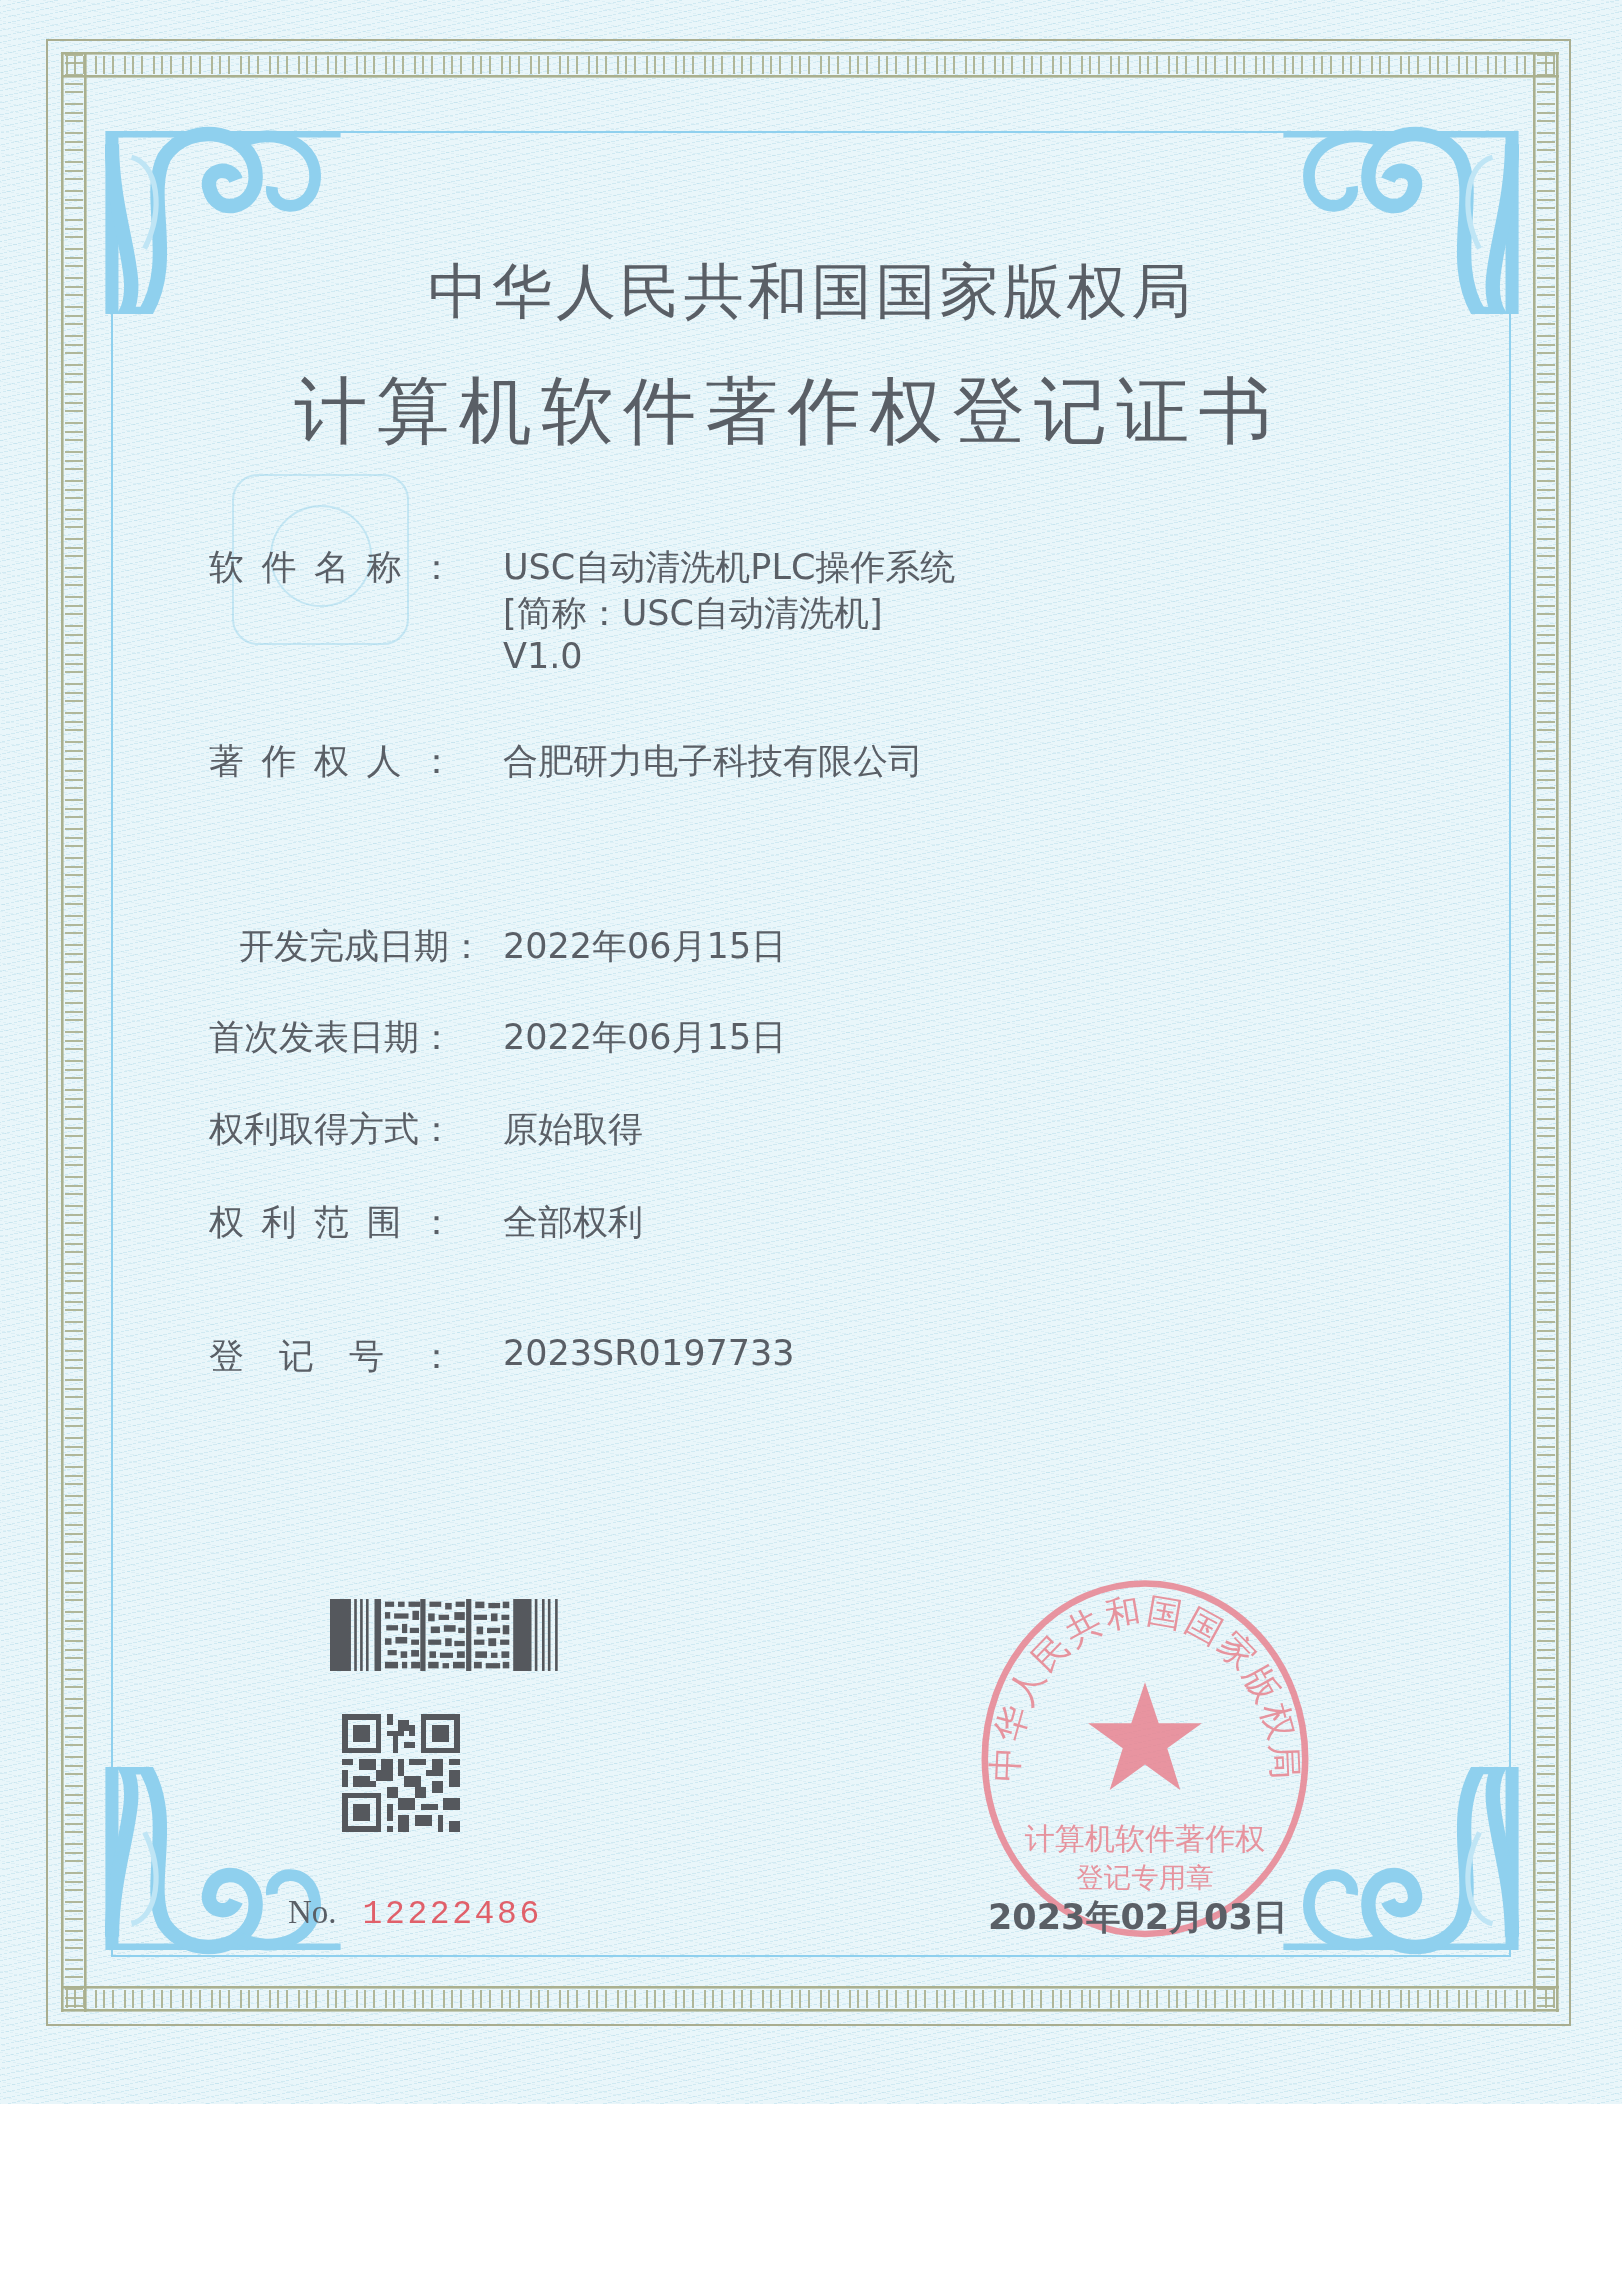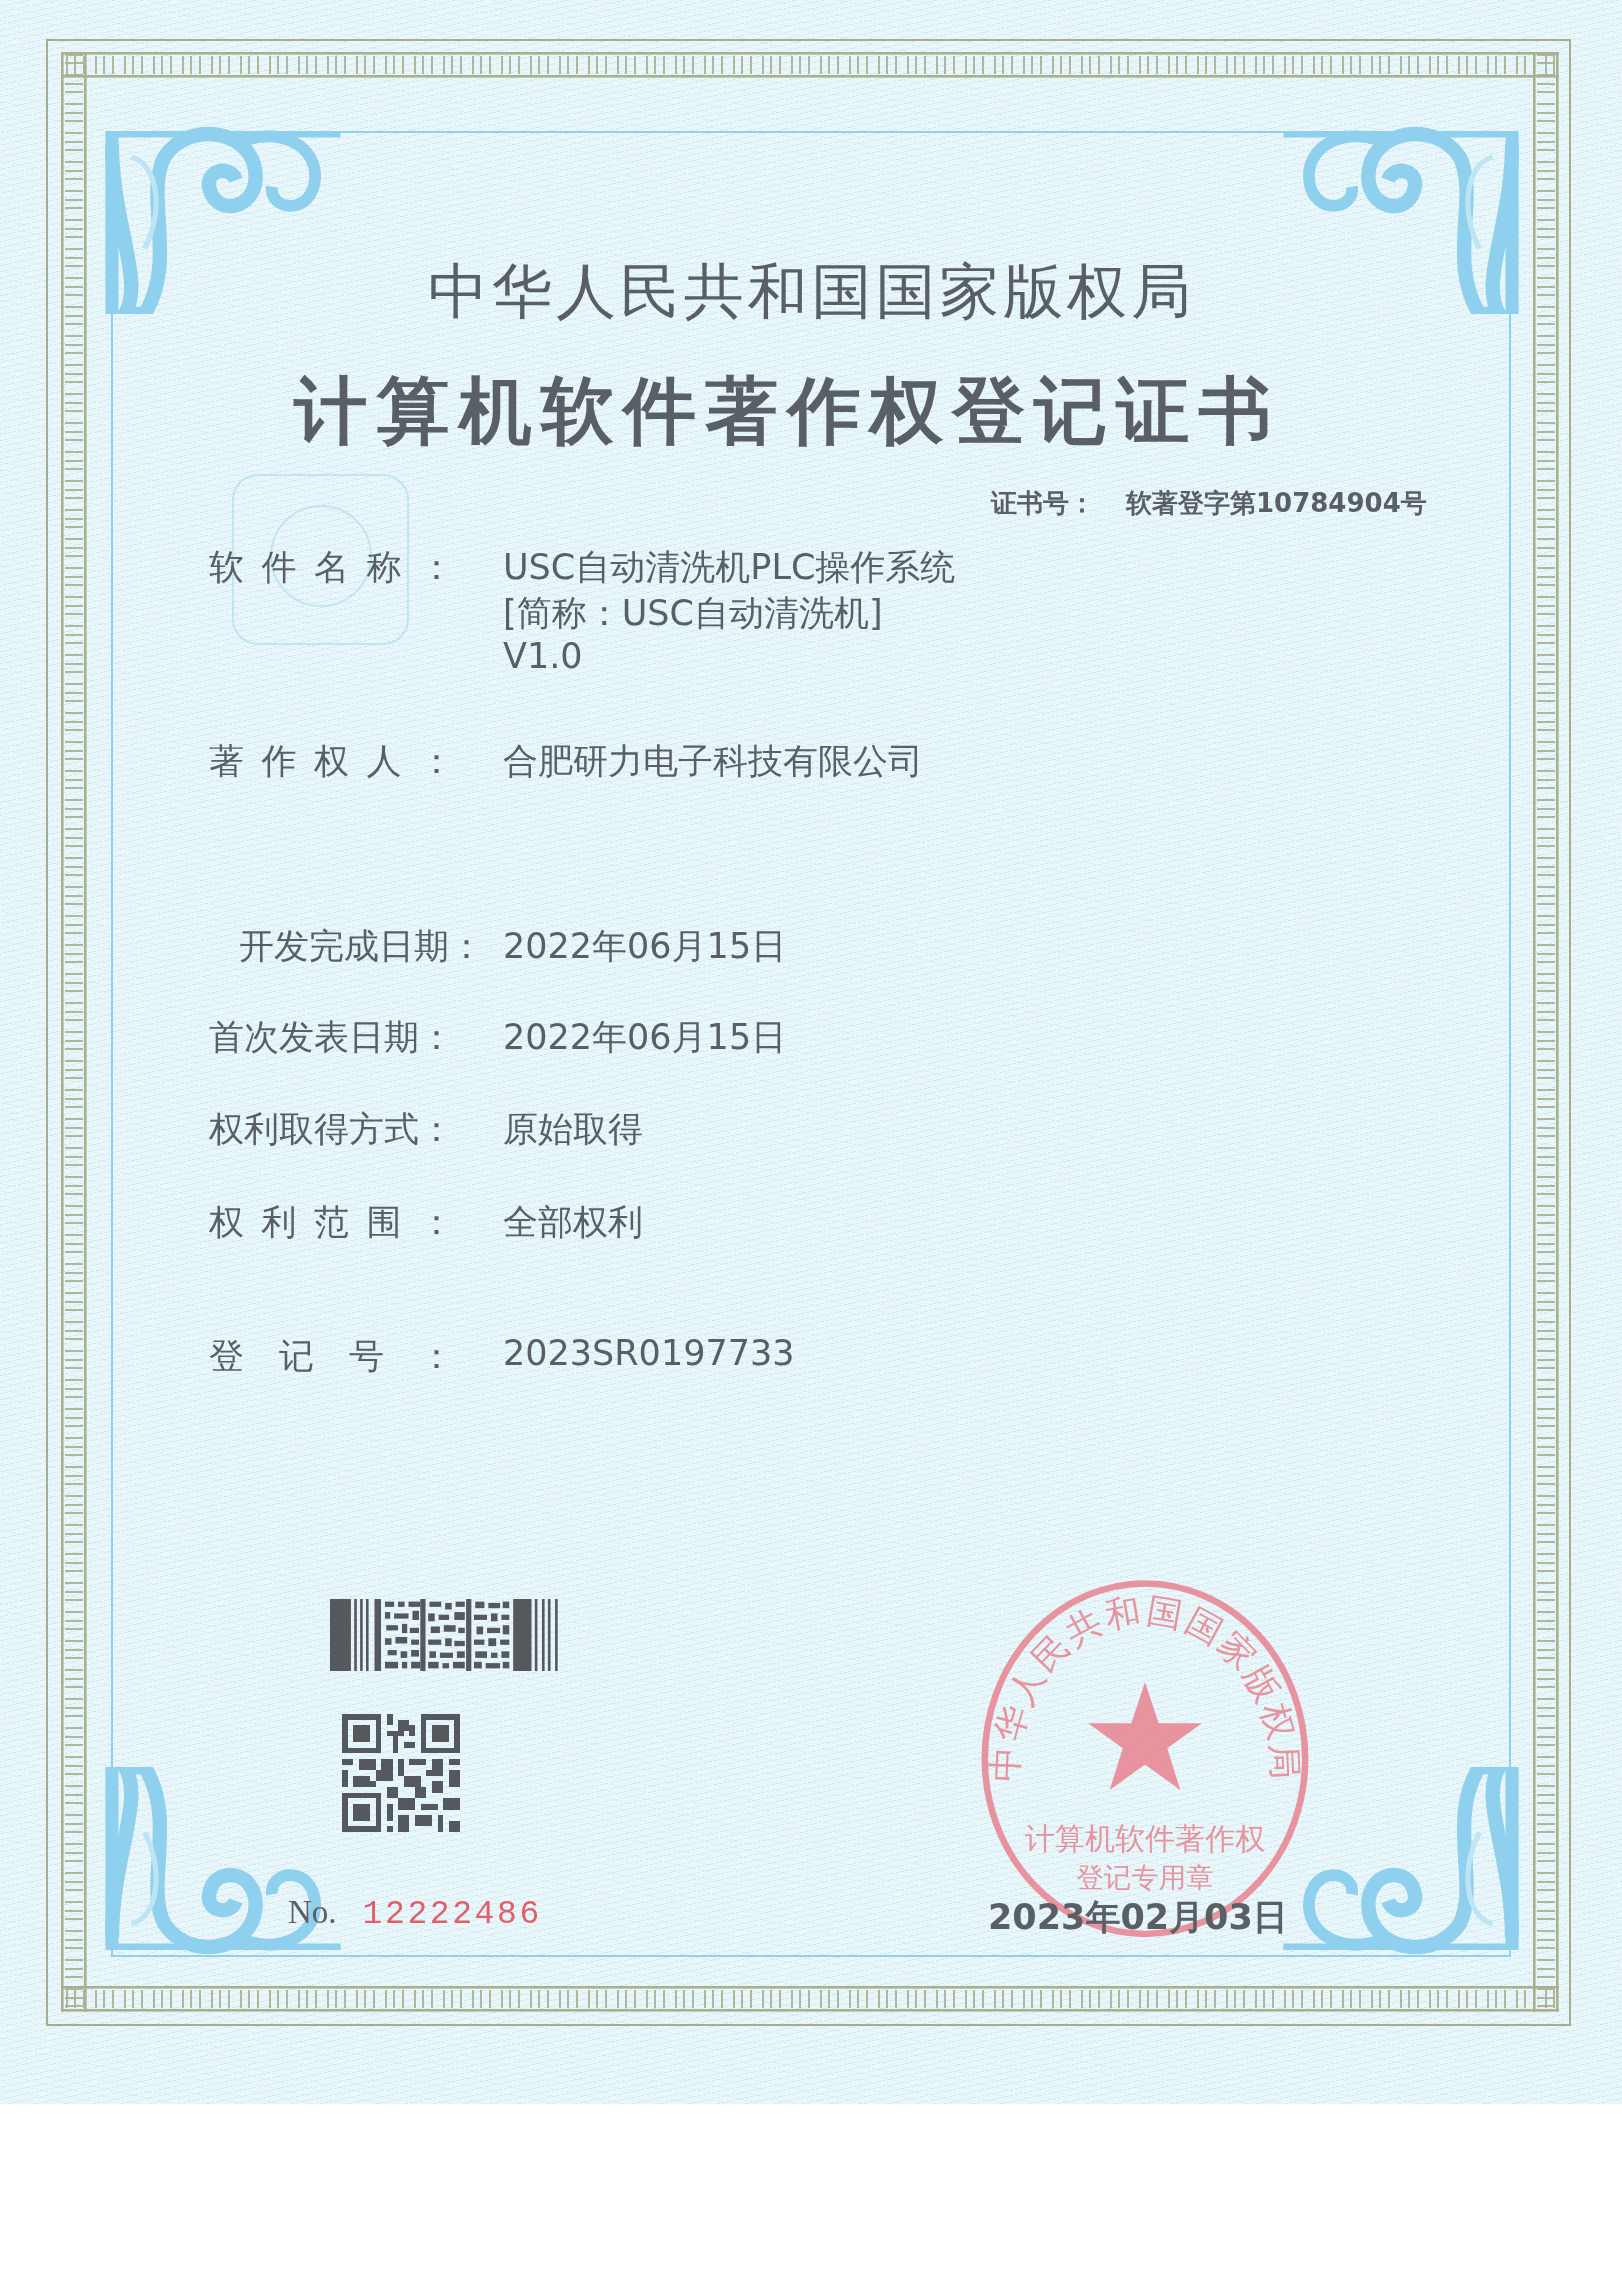"计算机软件著作权登记证书" .title-2 { font-weight: bold -> normal }
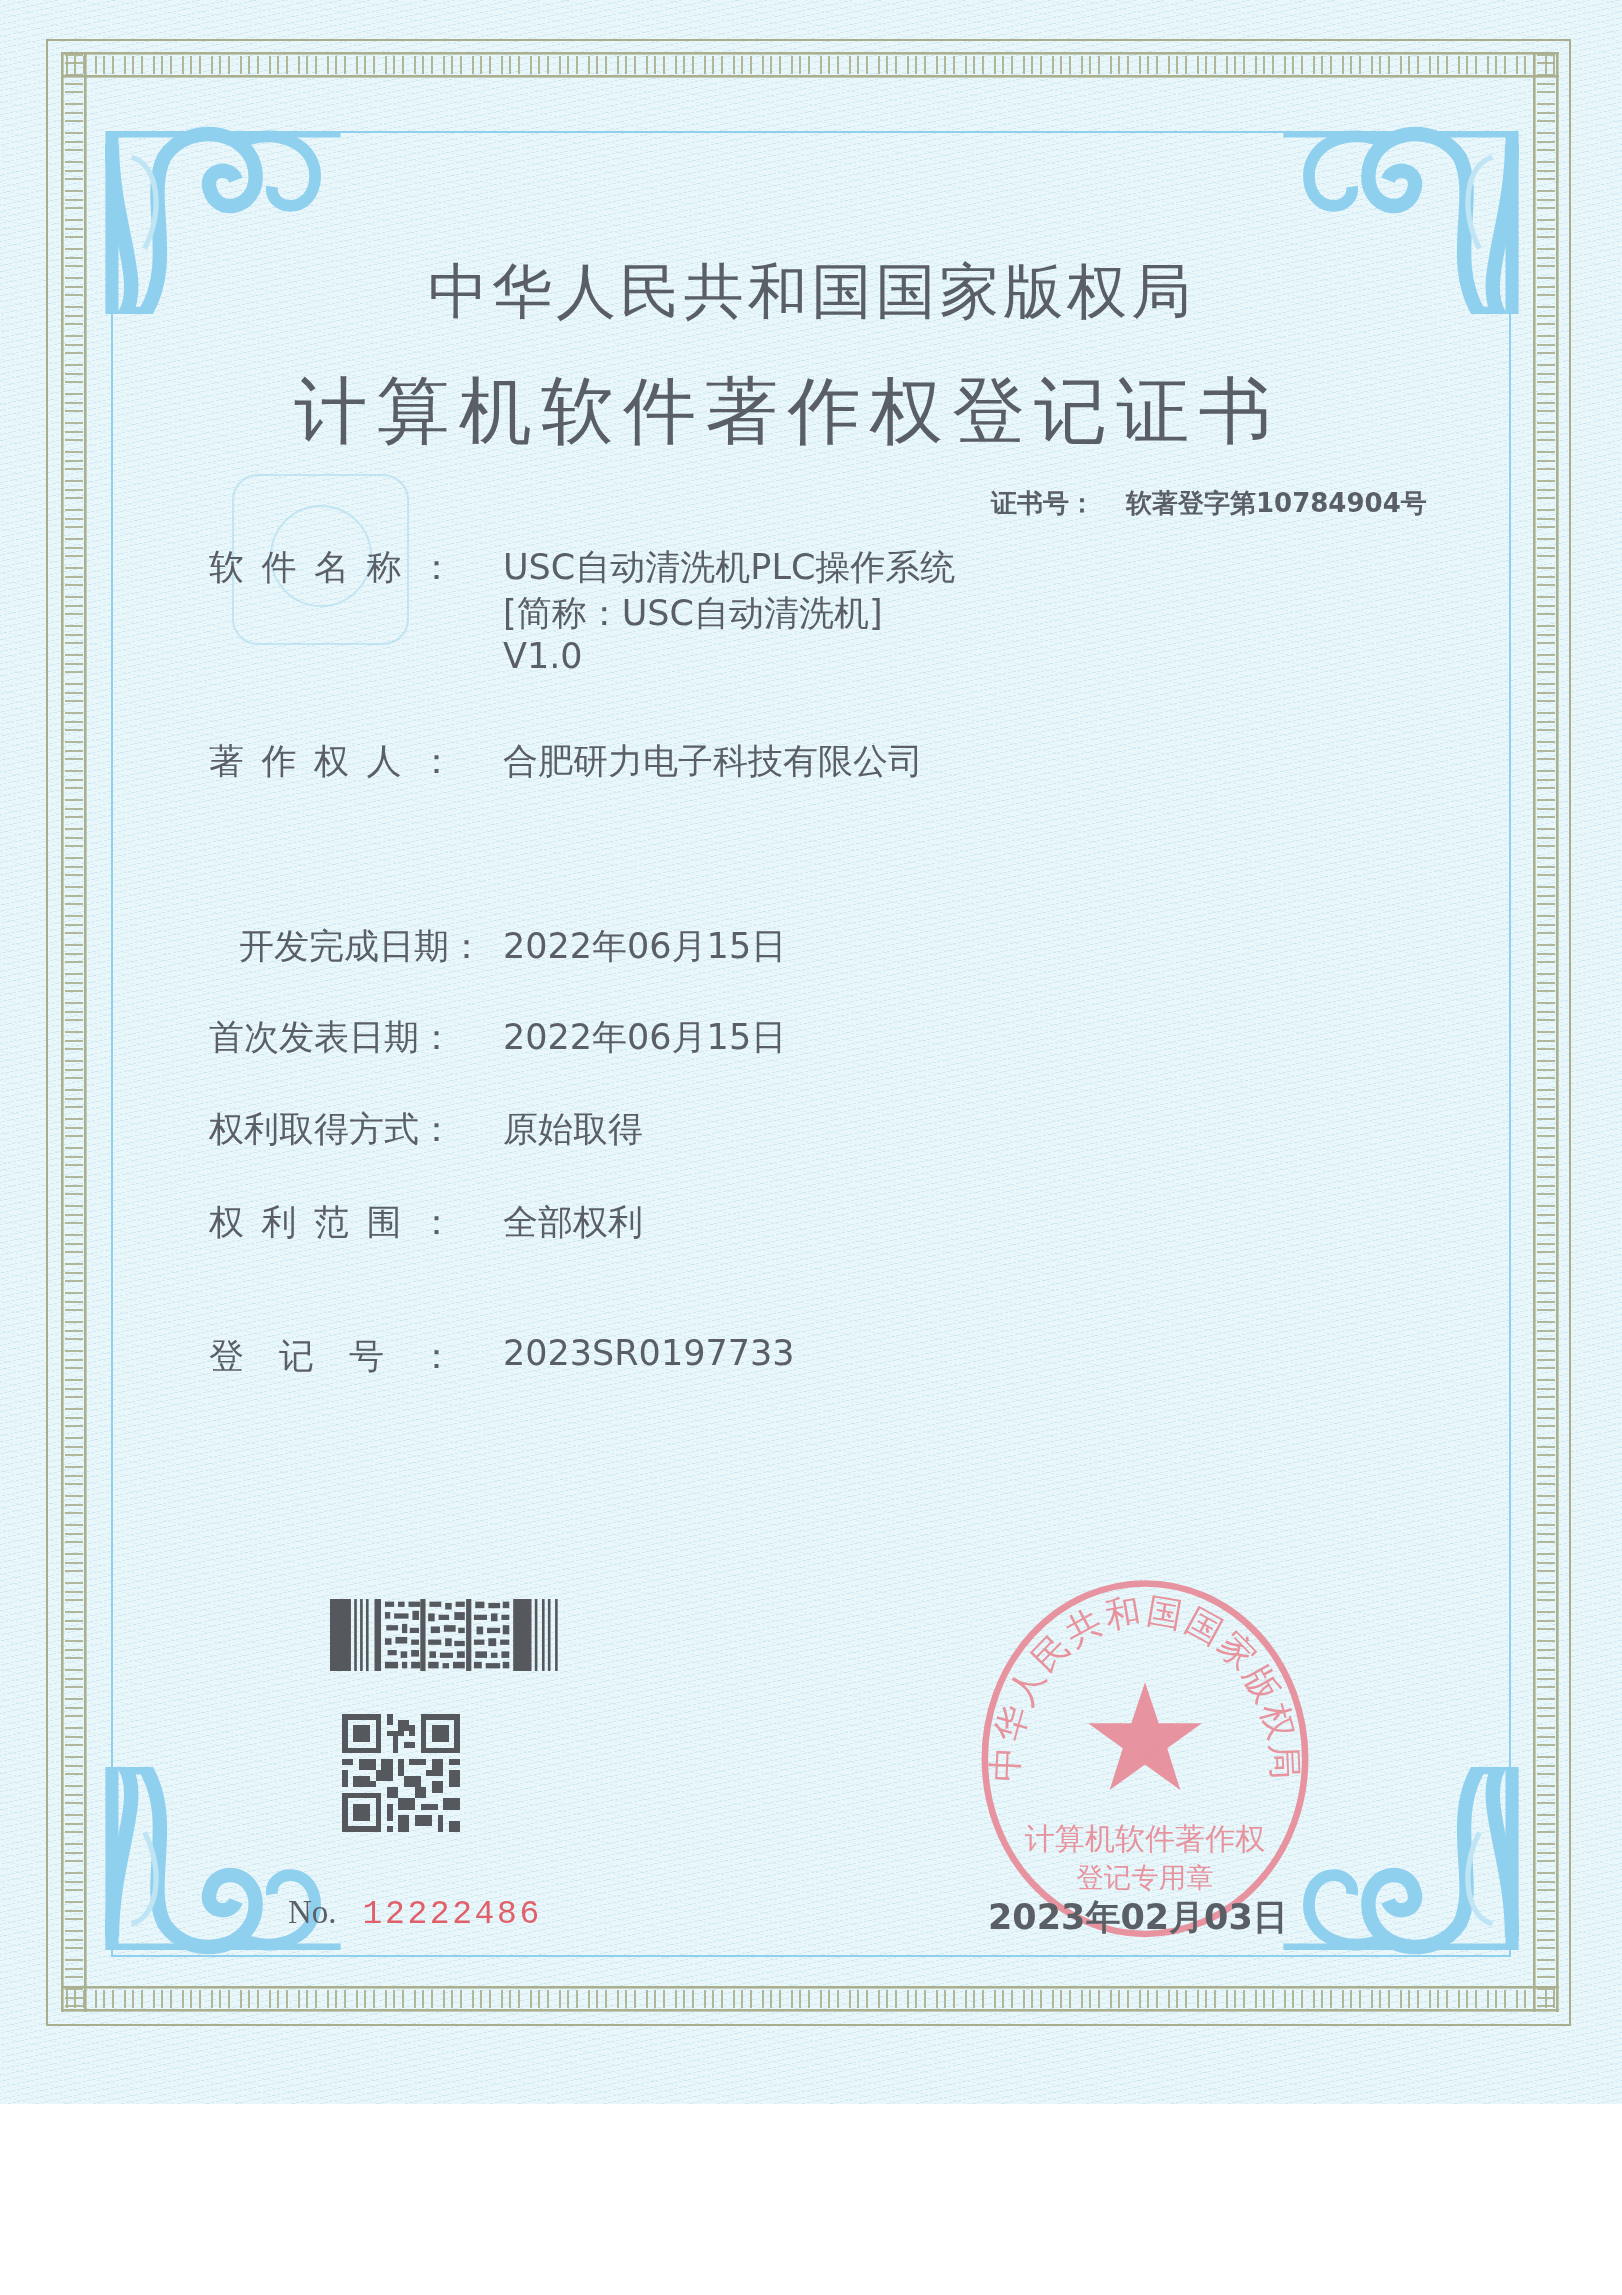"证书号： 软著登字第10784904号" div.cert-no { html: <div> <span>证书号：</span><span></span><span>软著登字第10784904号</span> </div> -> none }
